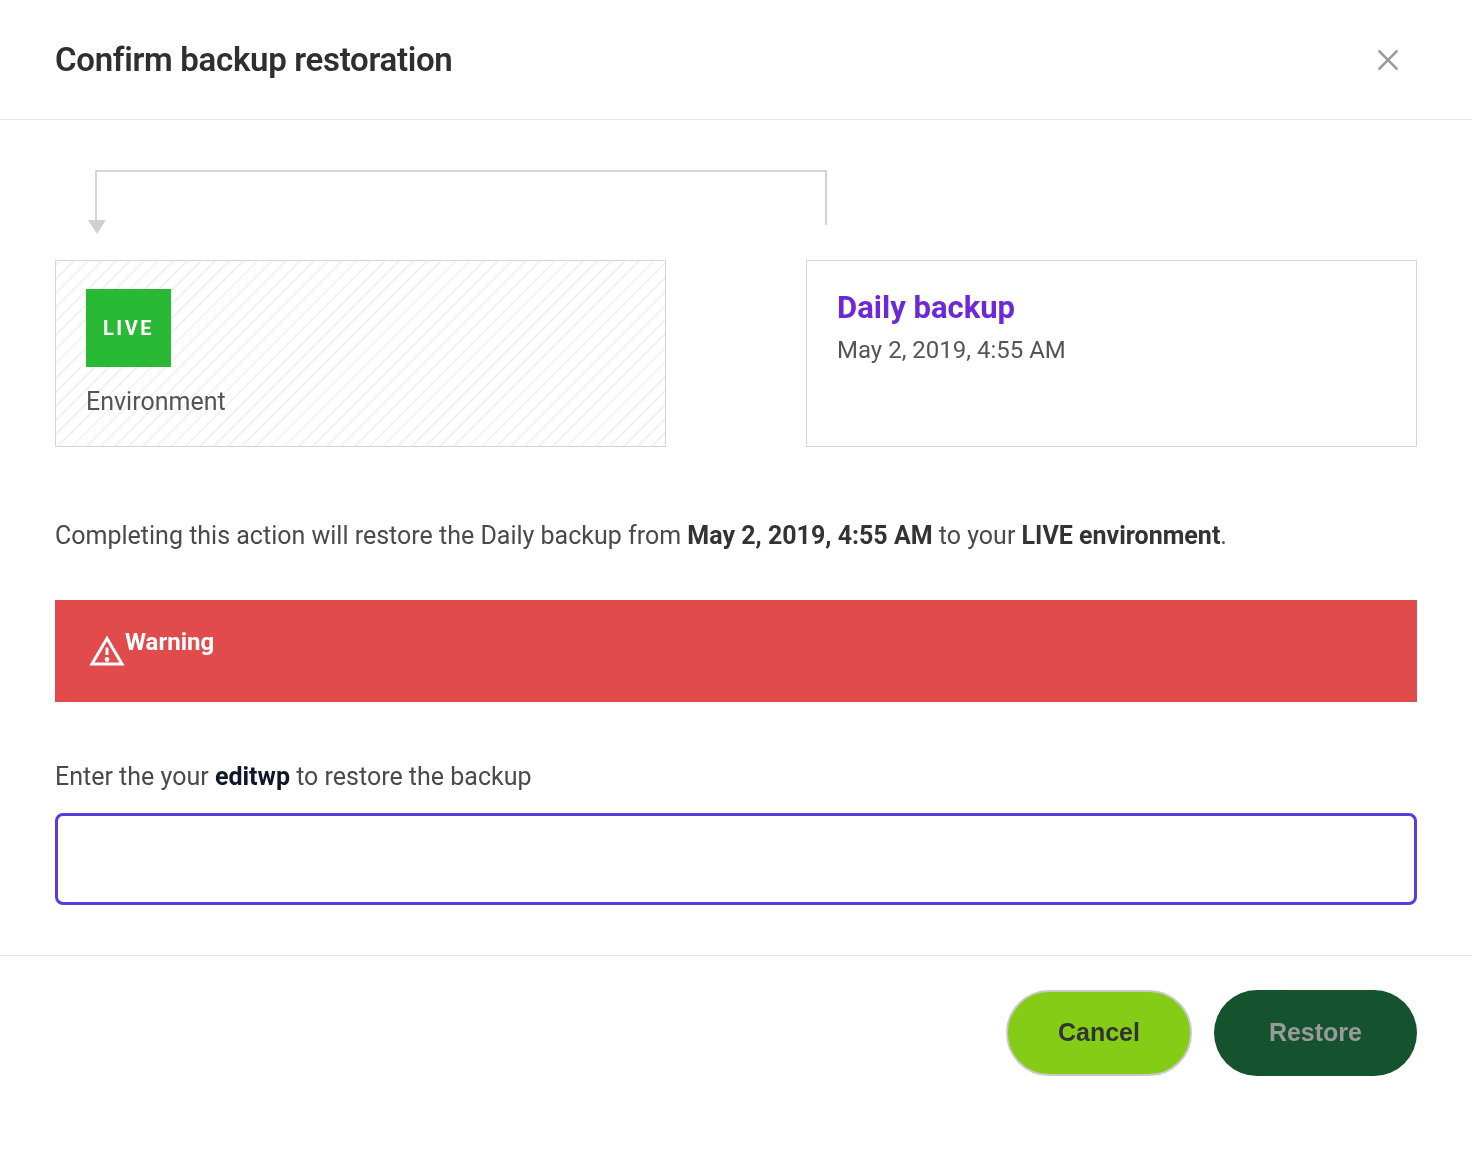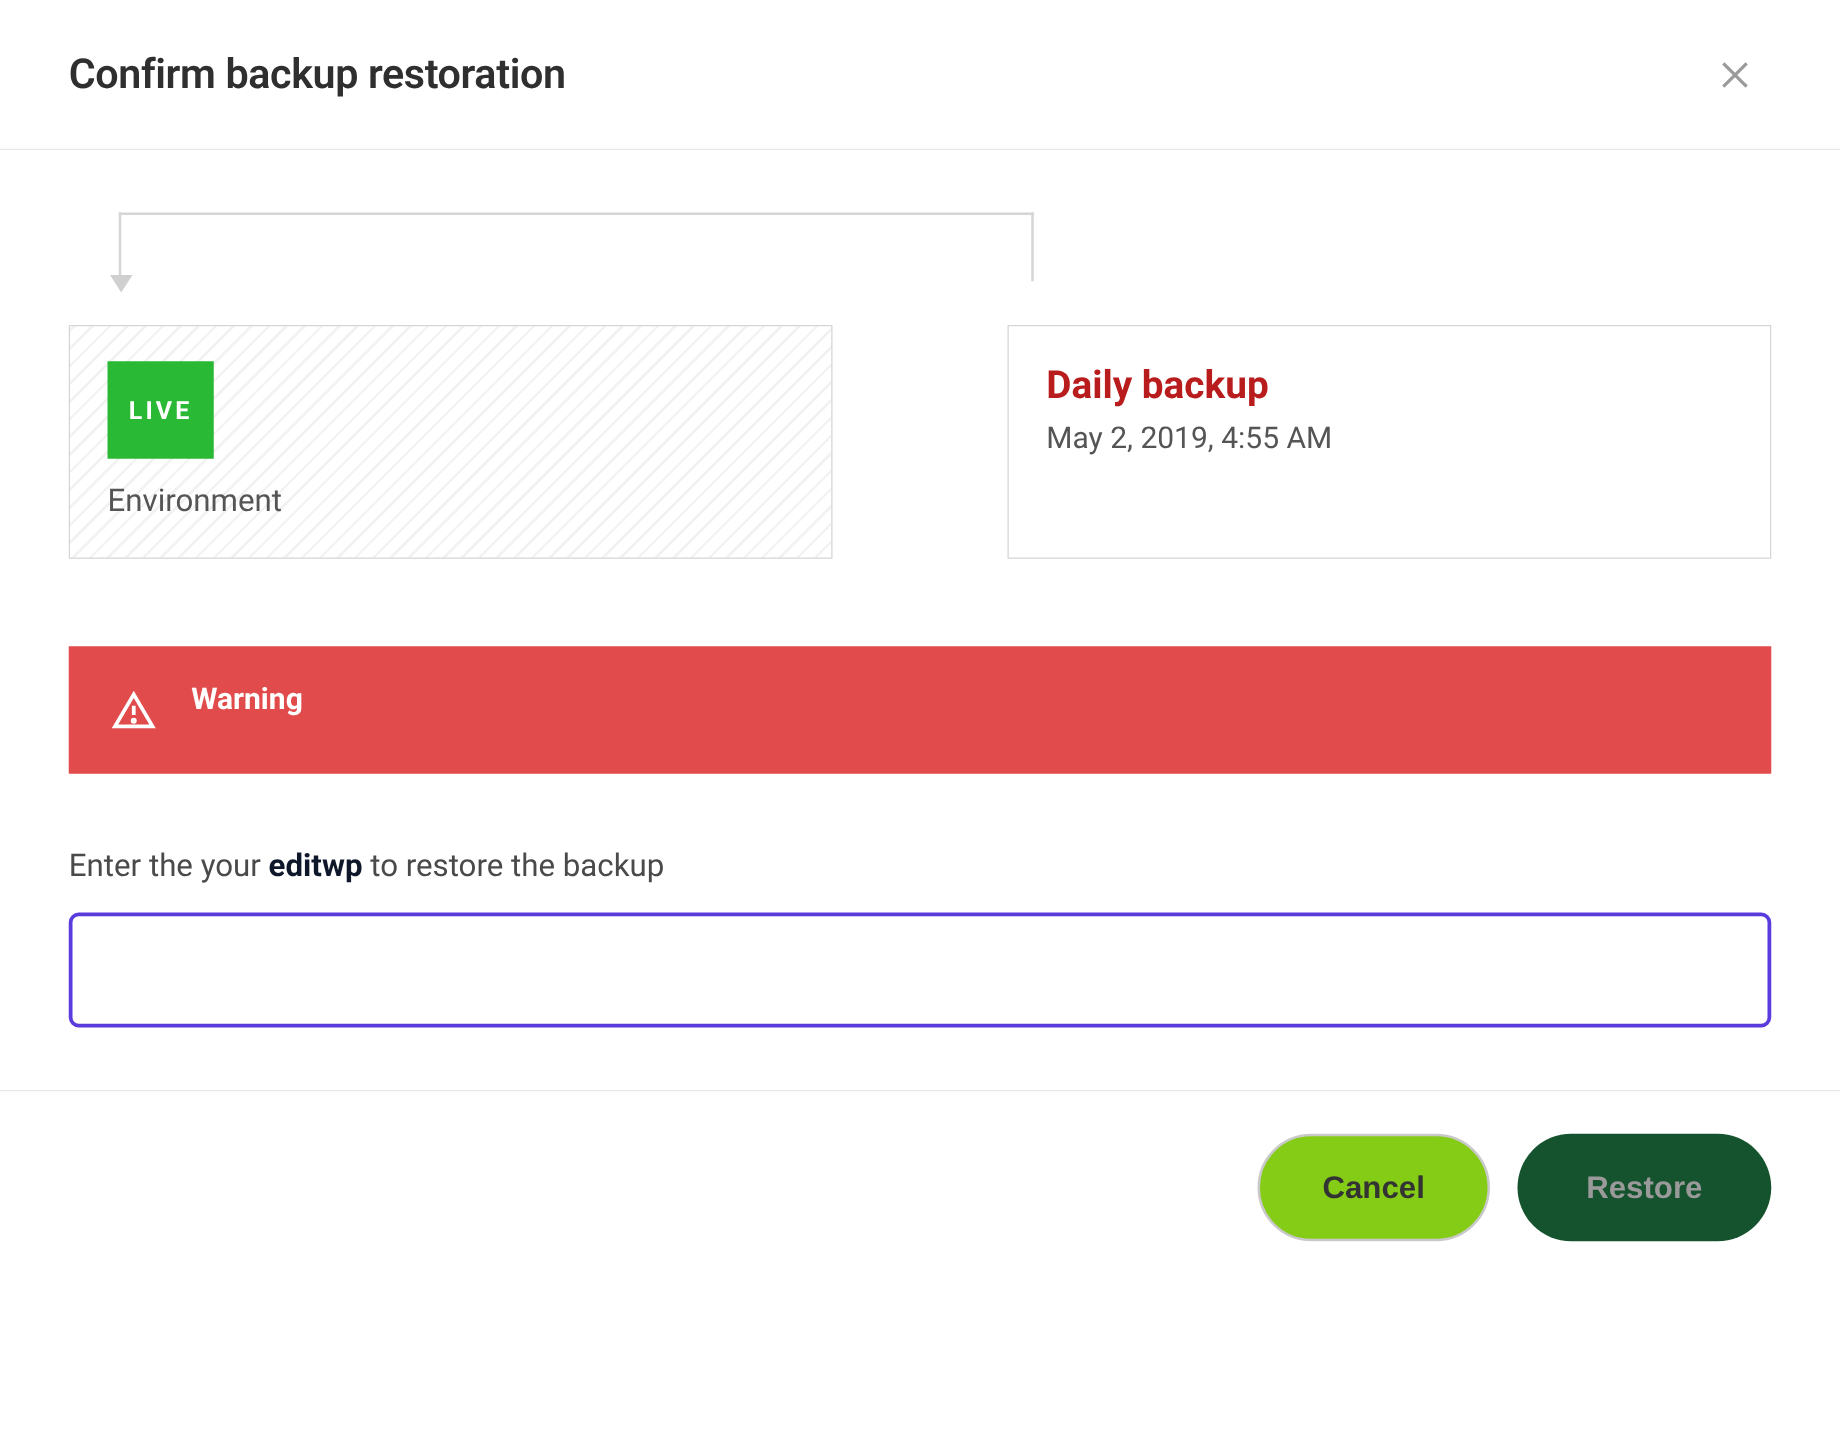"Daily backup" .card-title { color: #b91c1c -> #6d28d9 }
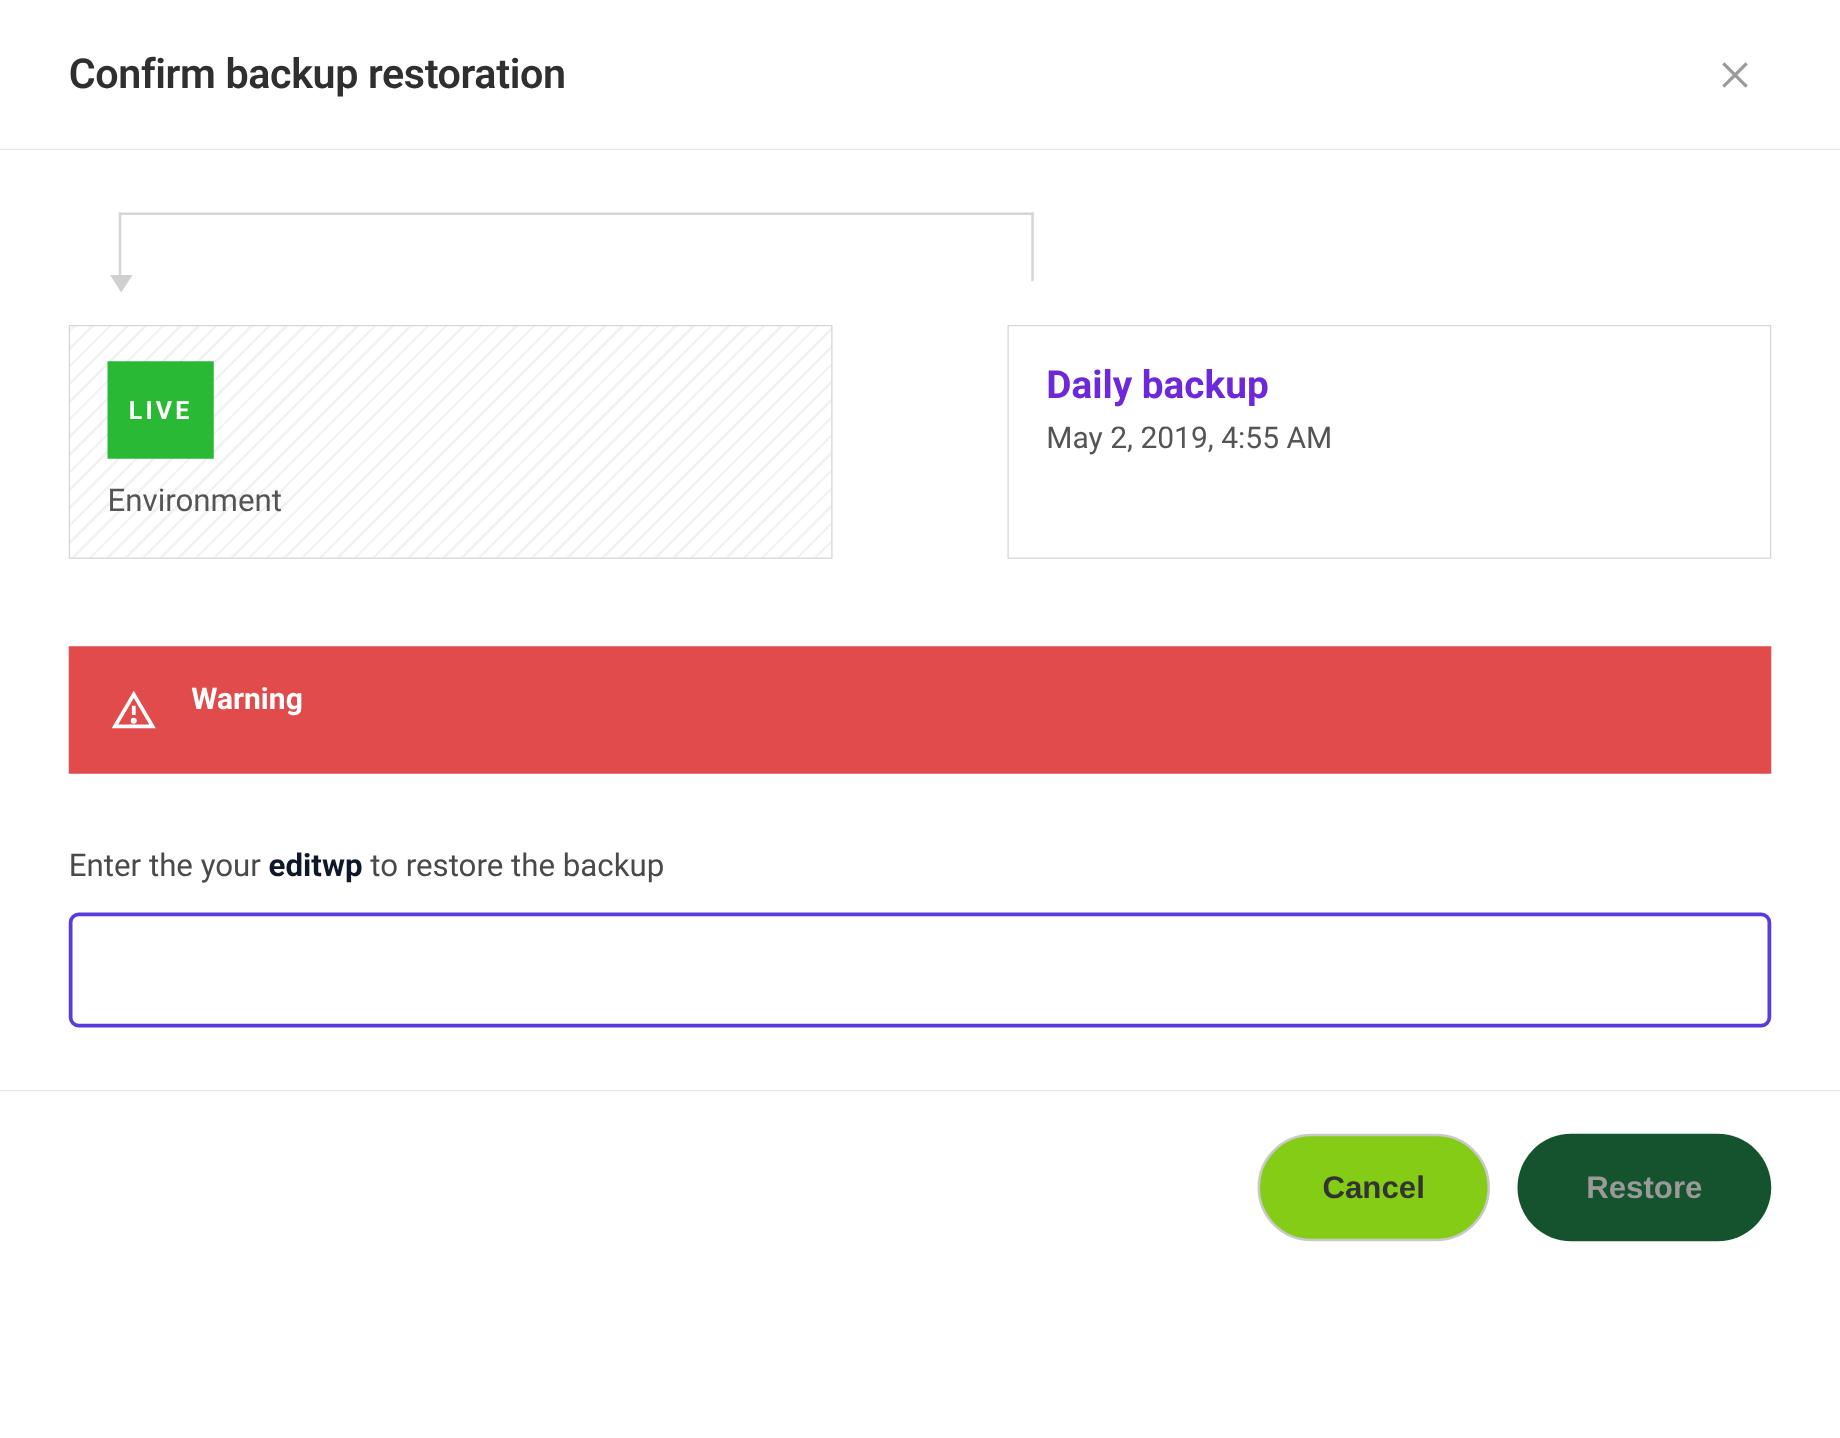"Completing this action will restore" p.info-text { html: none -> <p> <span>Completing this action will restore the Daily backup from </span><b>May 2, 2019, 4:55 AM</b><span> to your </span><b>LIVE environment</b><span>.</span> </p> }
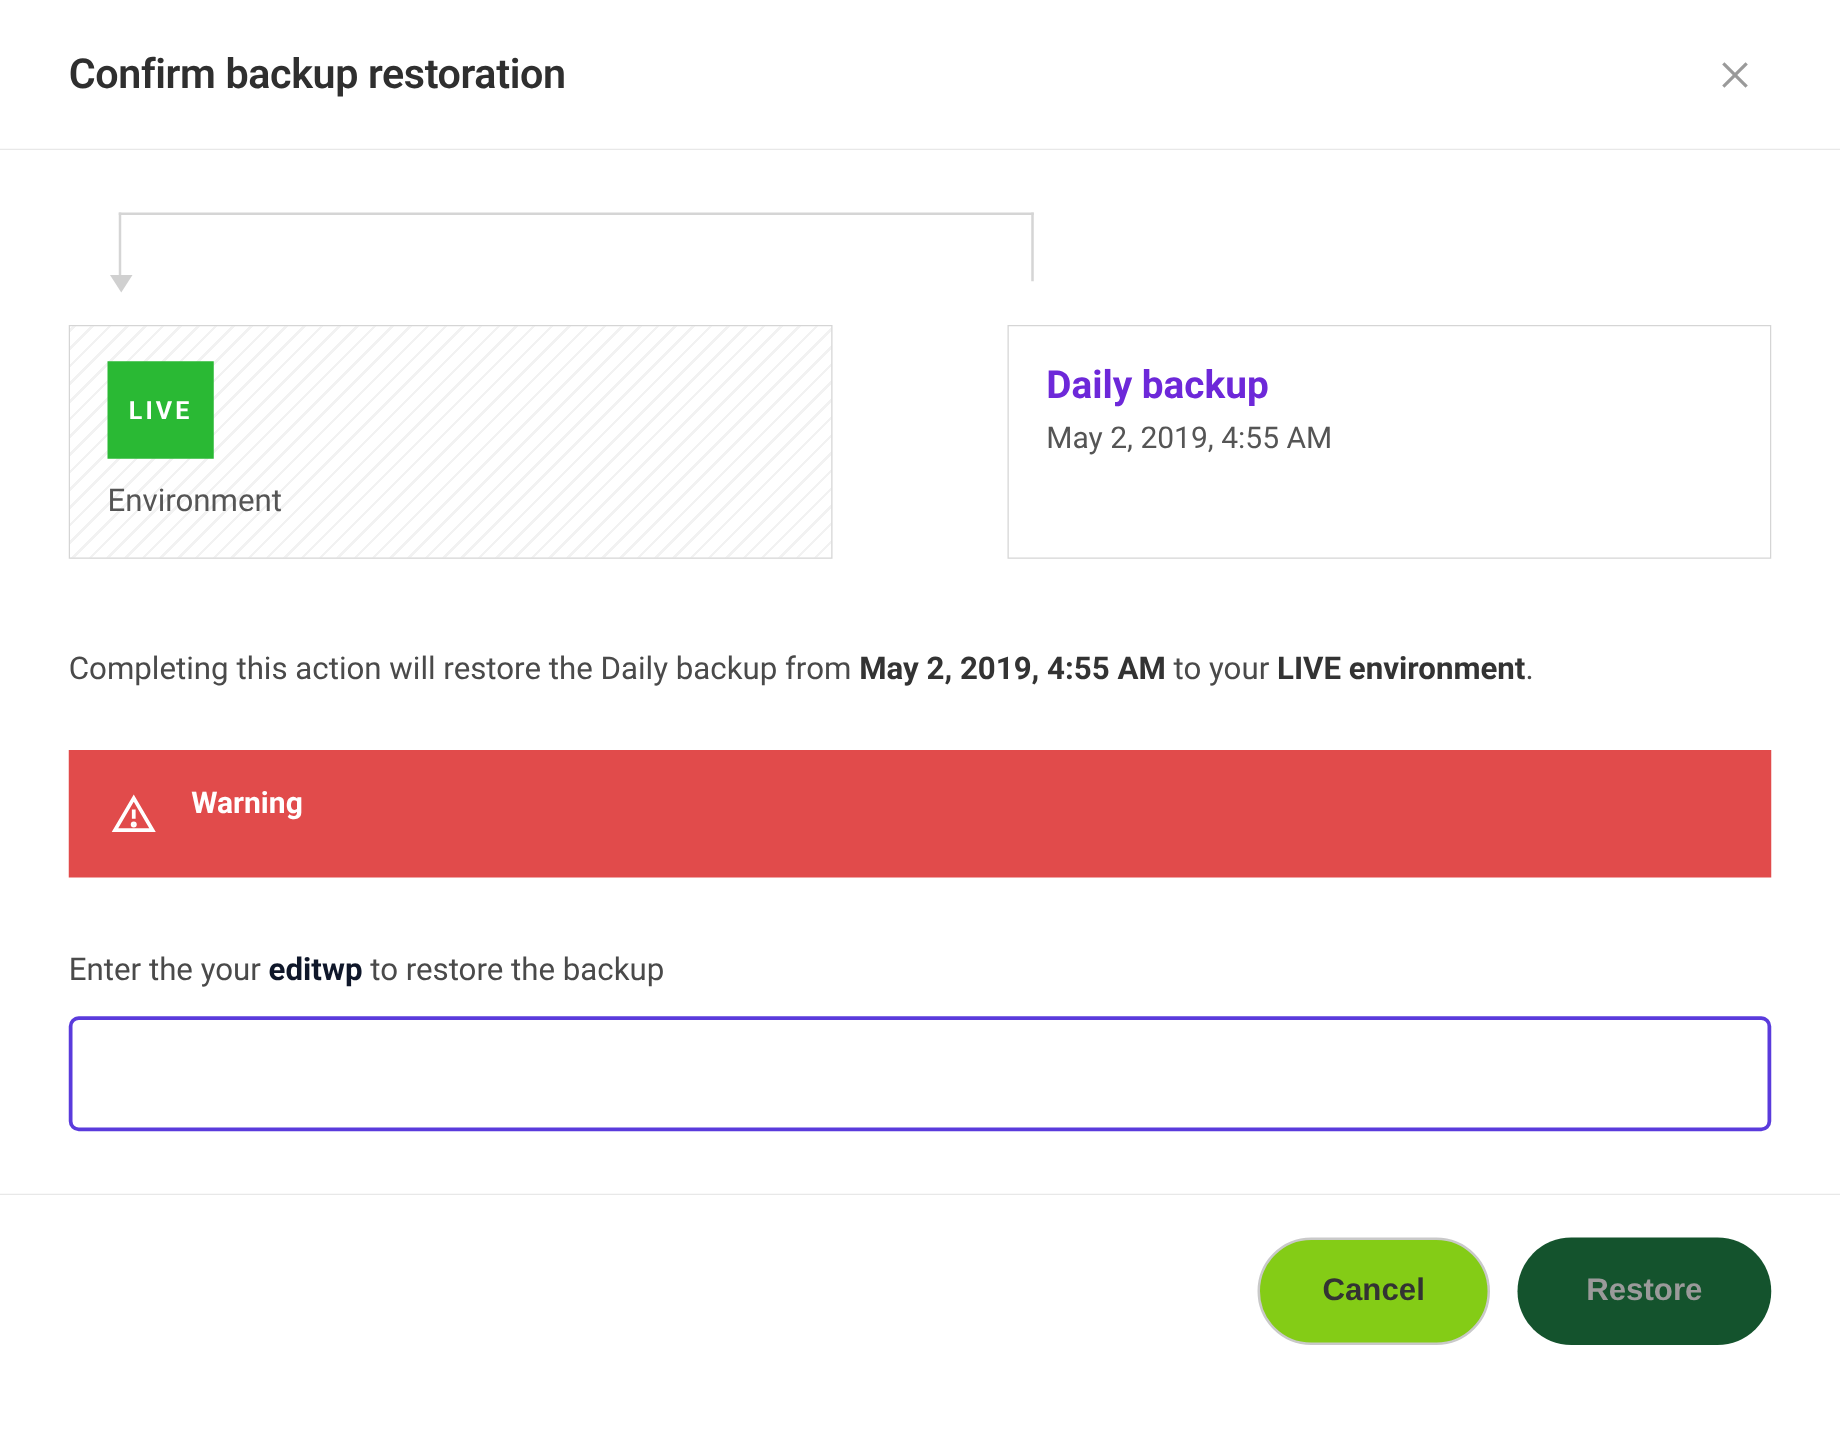"Warning" .warning-banner { gap: 28px -> none }
